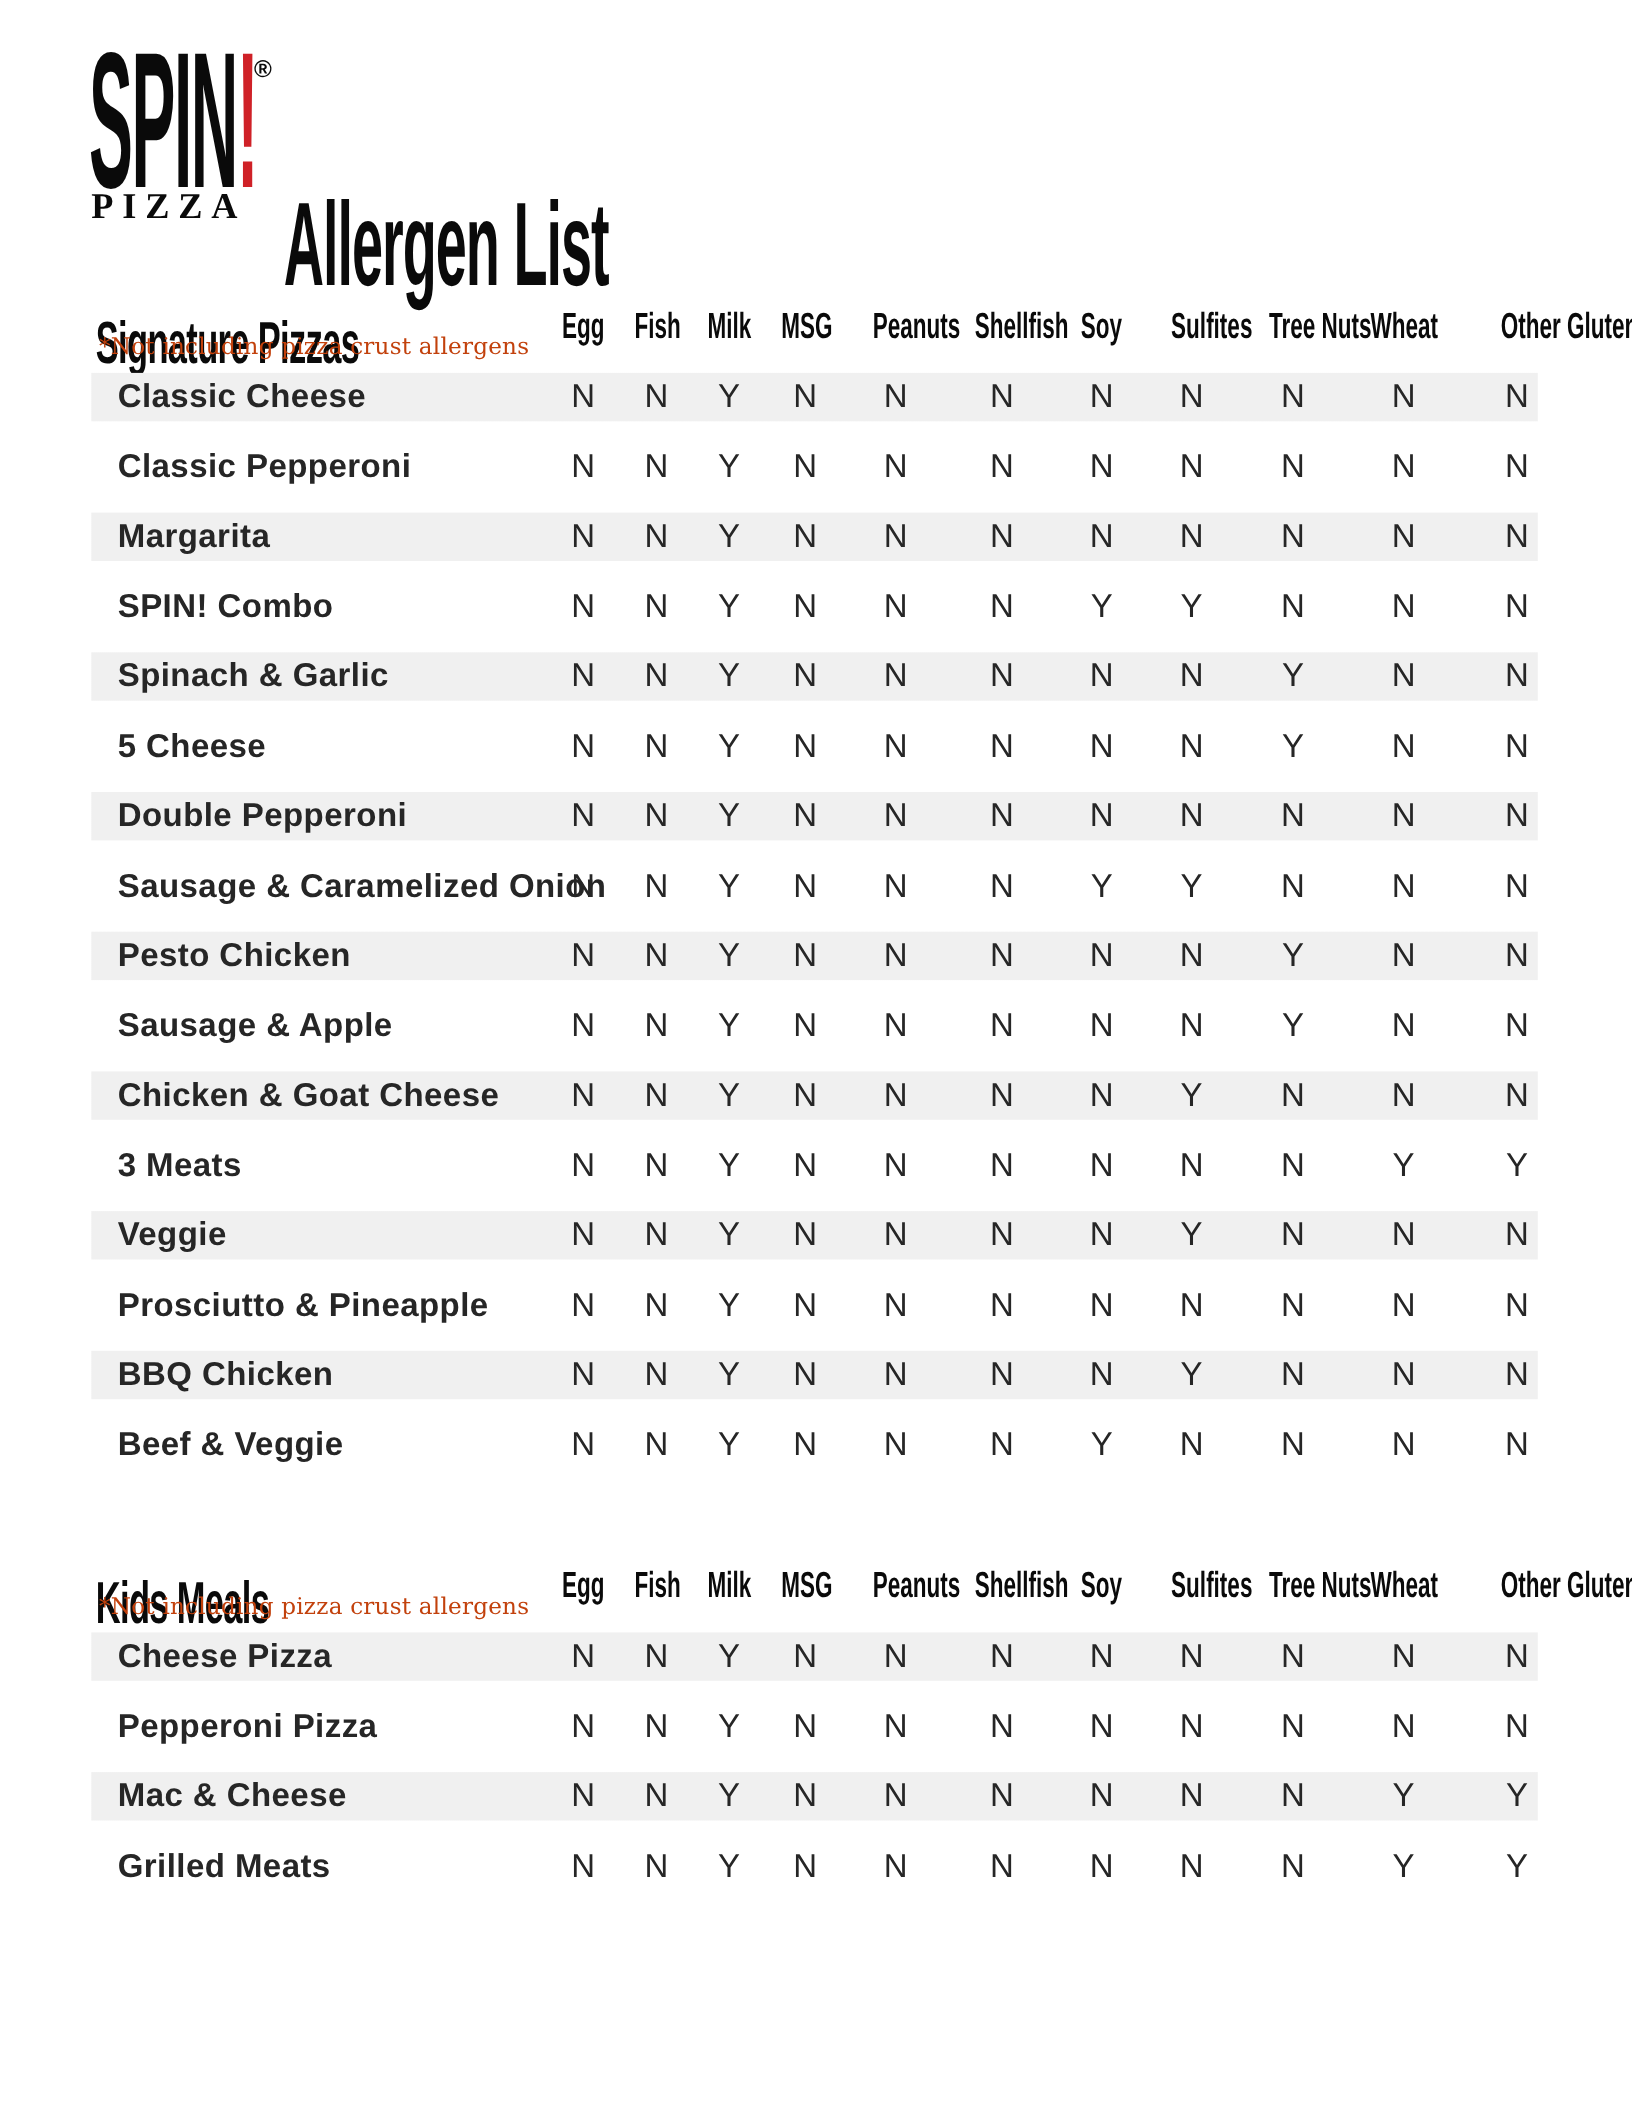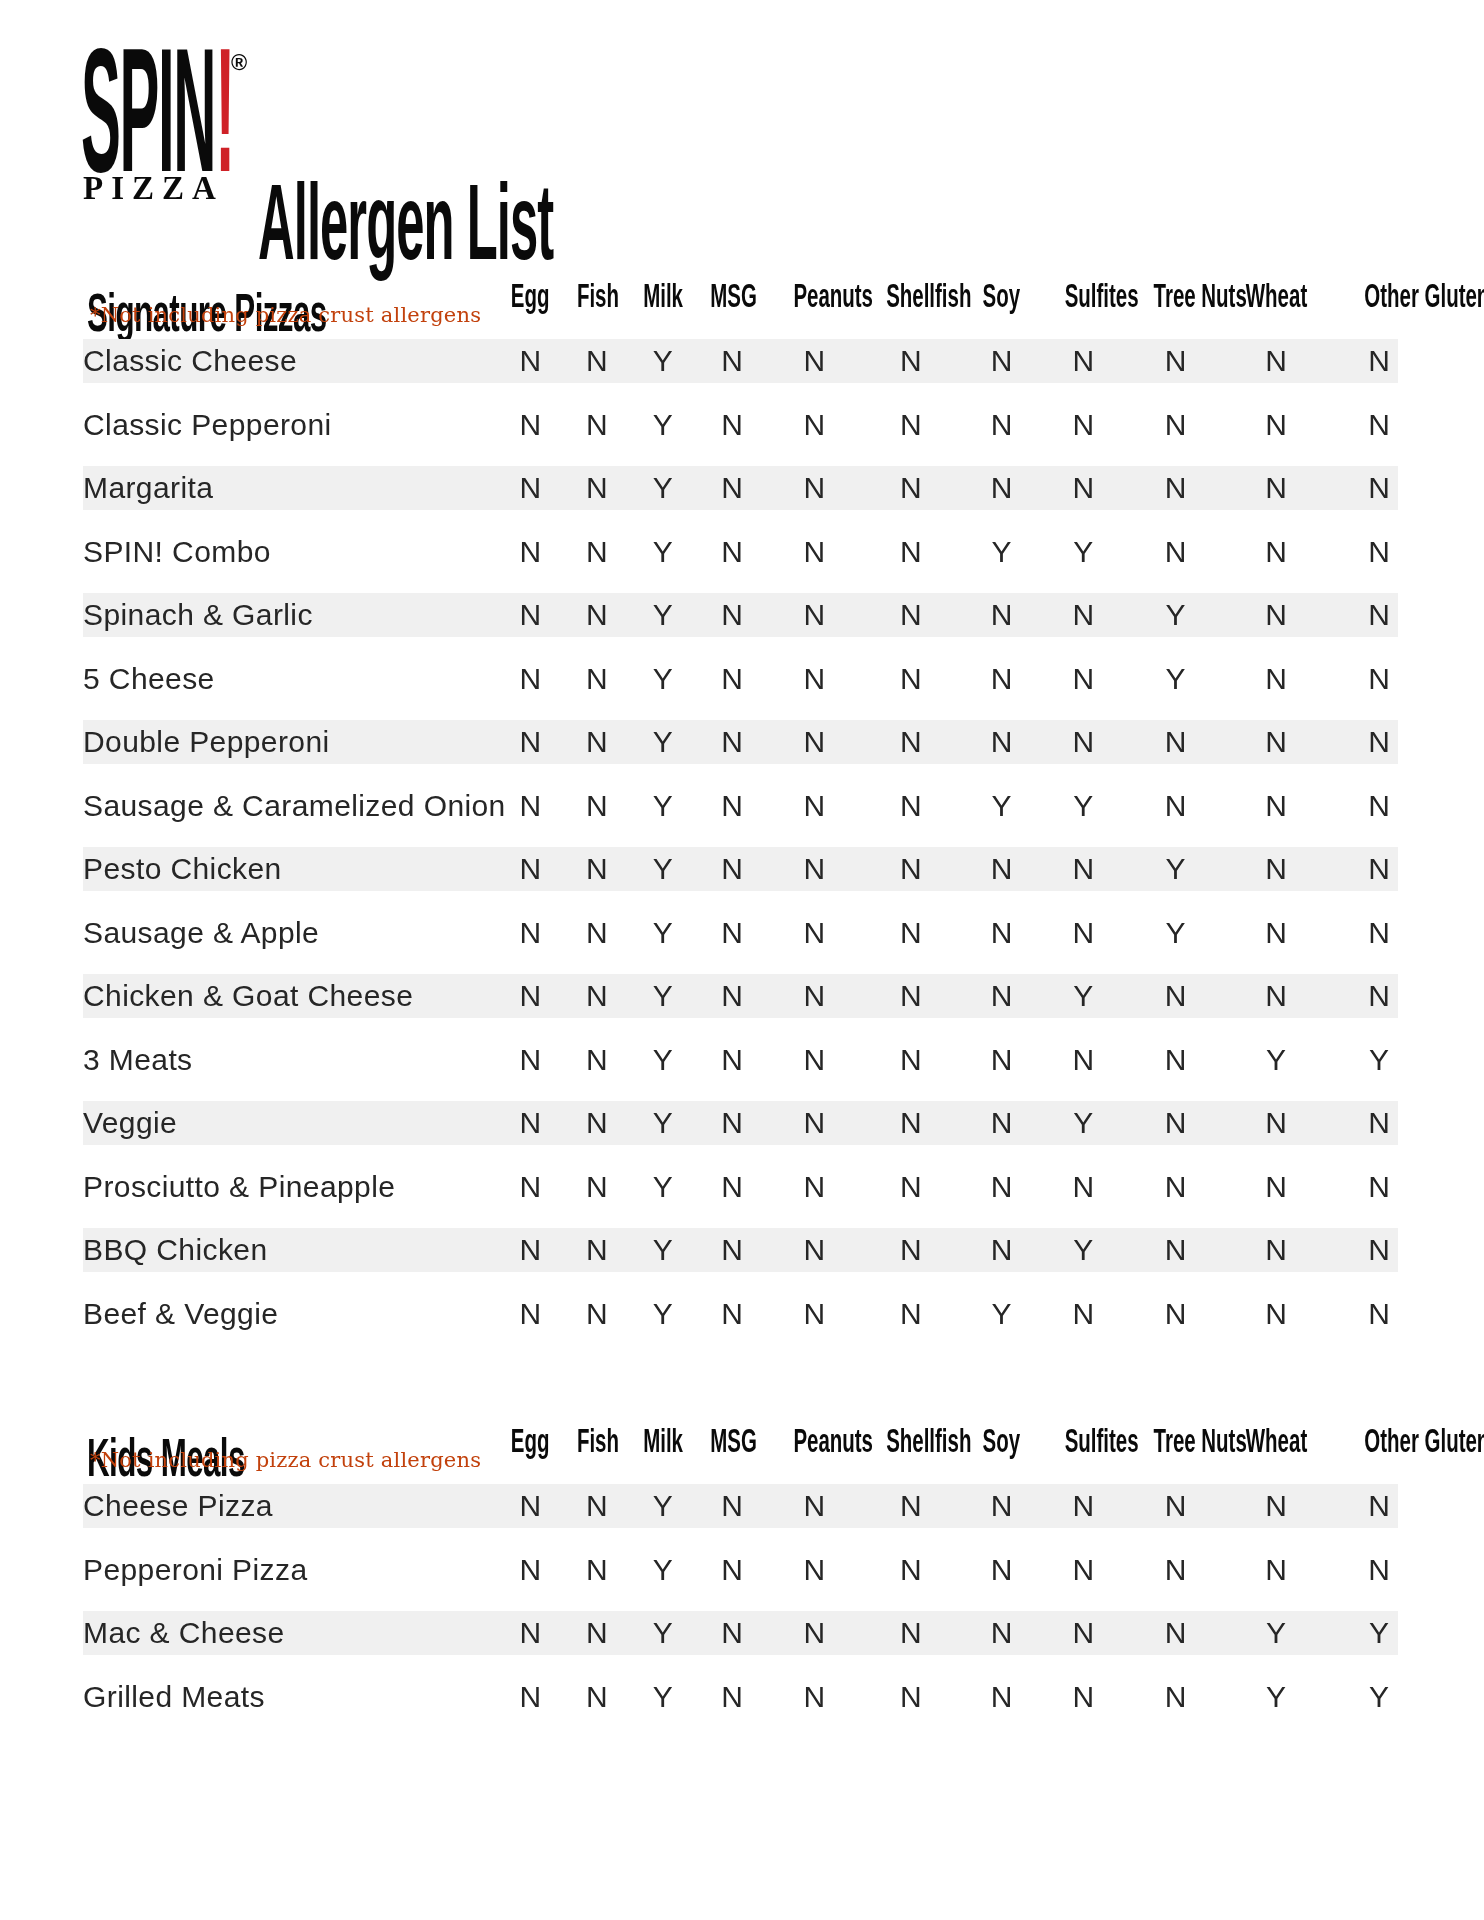"Classic Cheese" .cell-label { font-weight: 400 -> 700; padding-left: 0 -> 24px }
